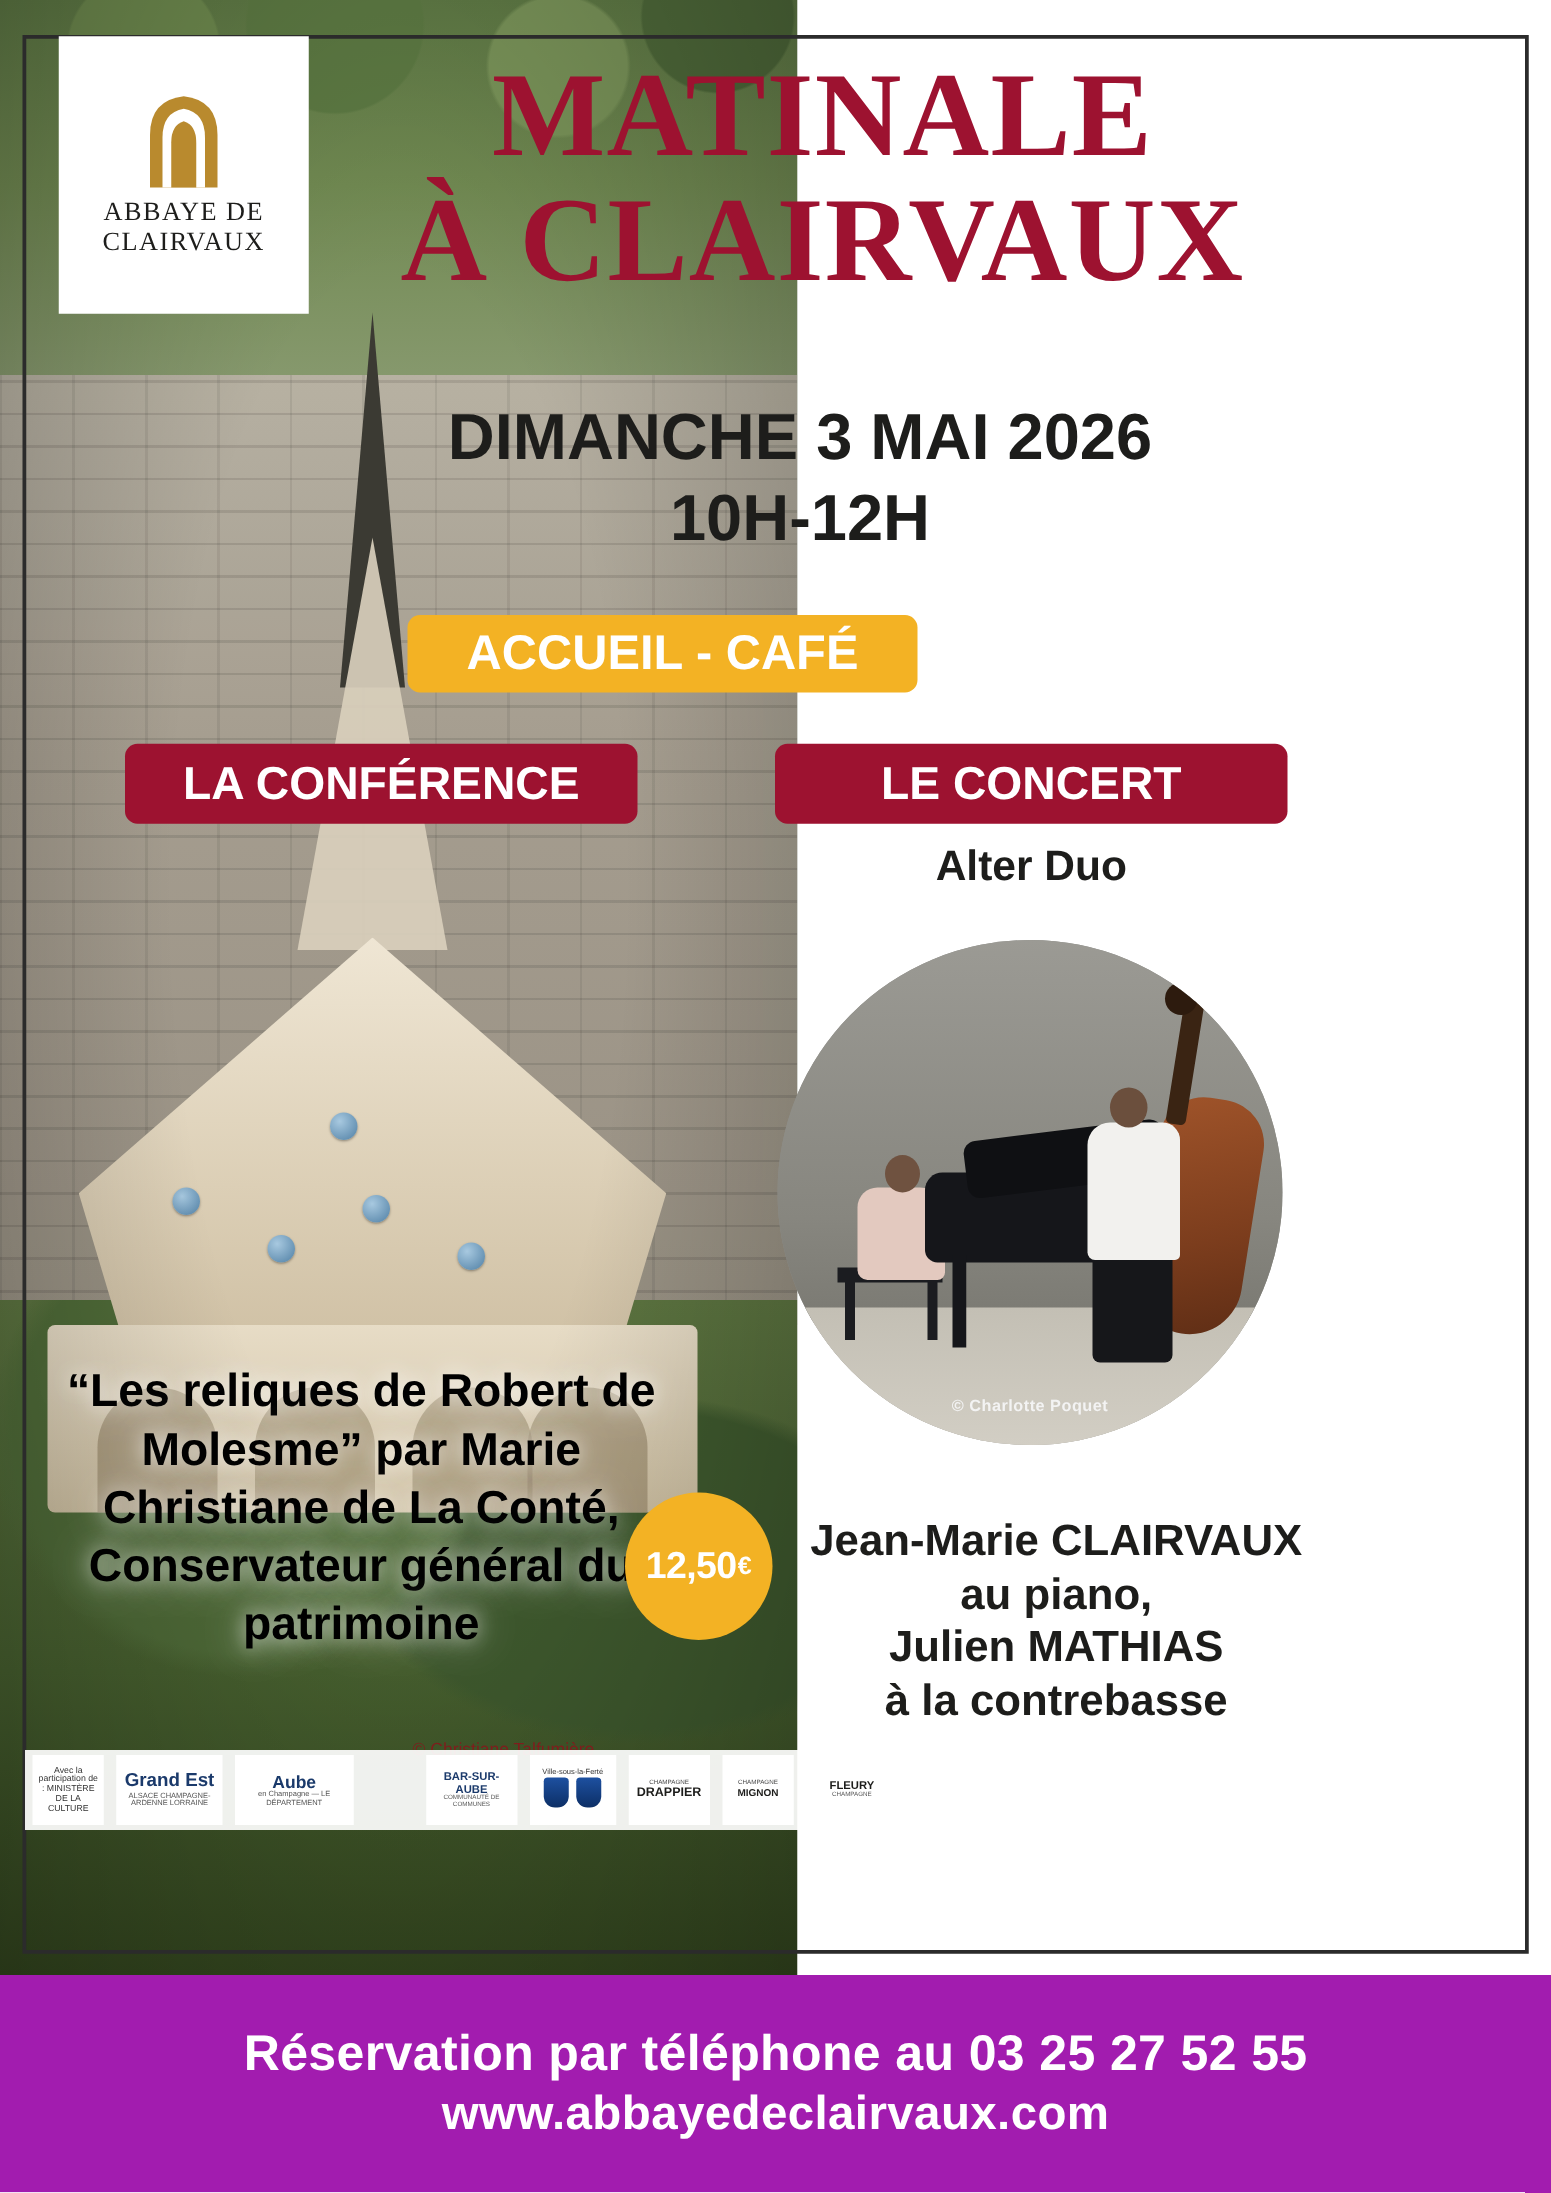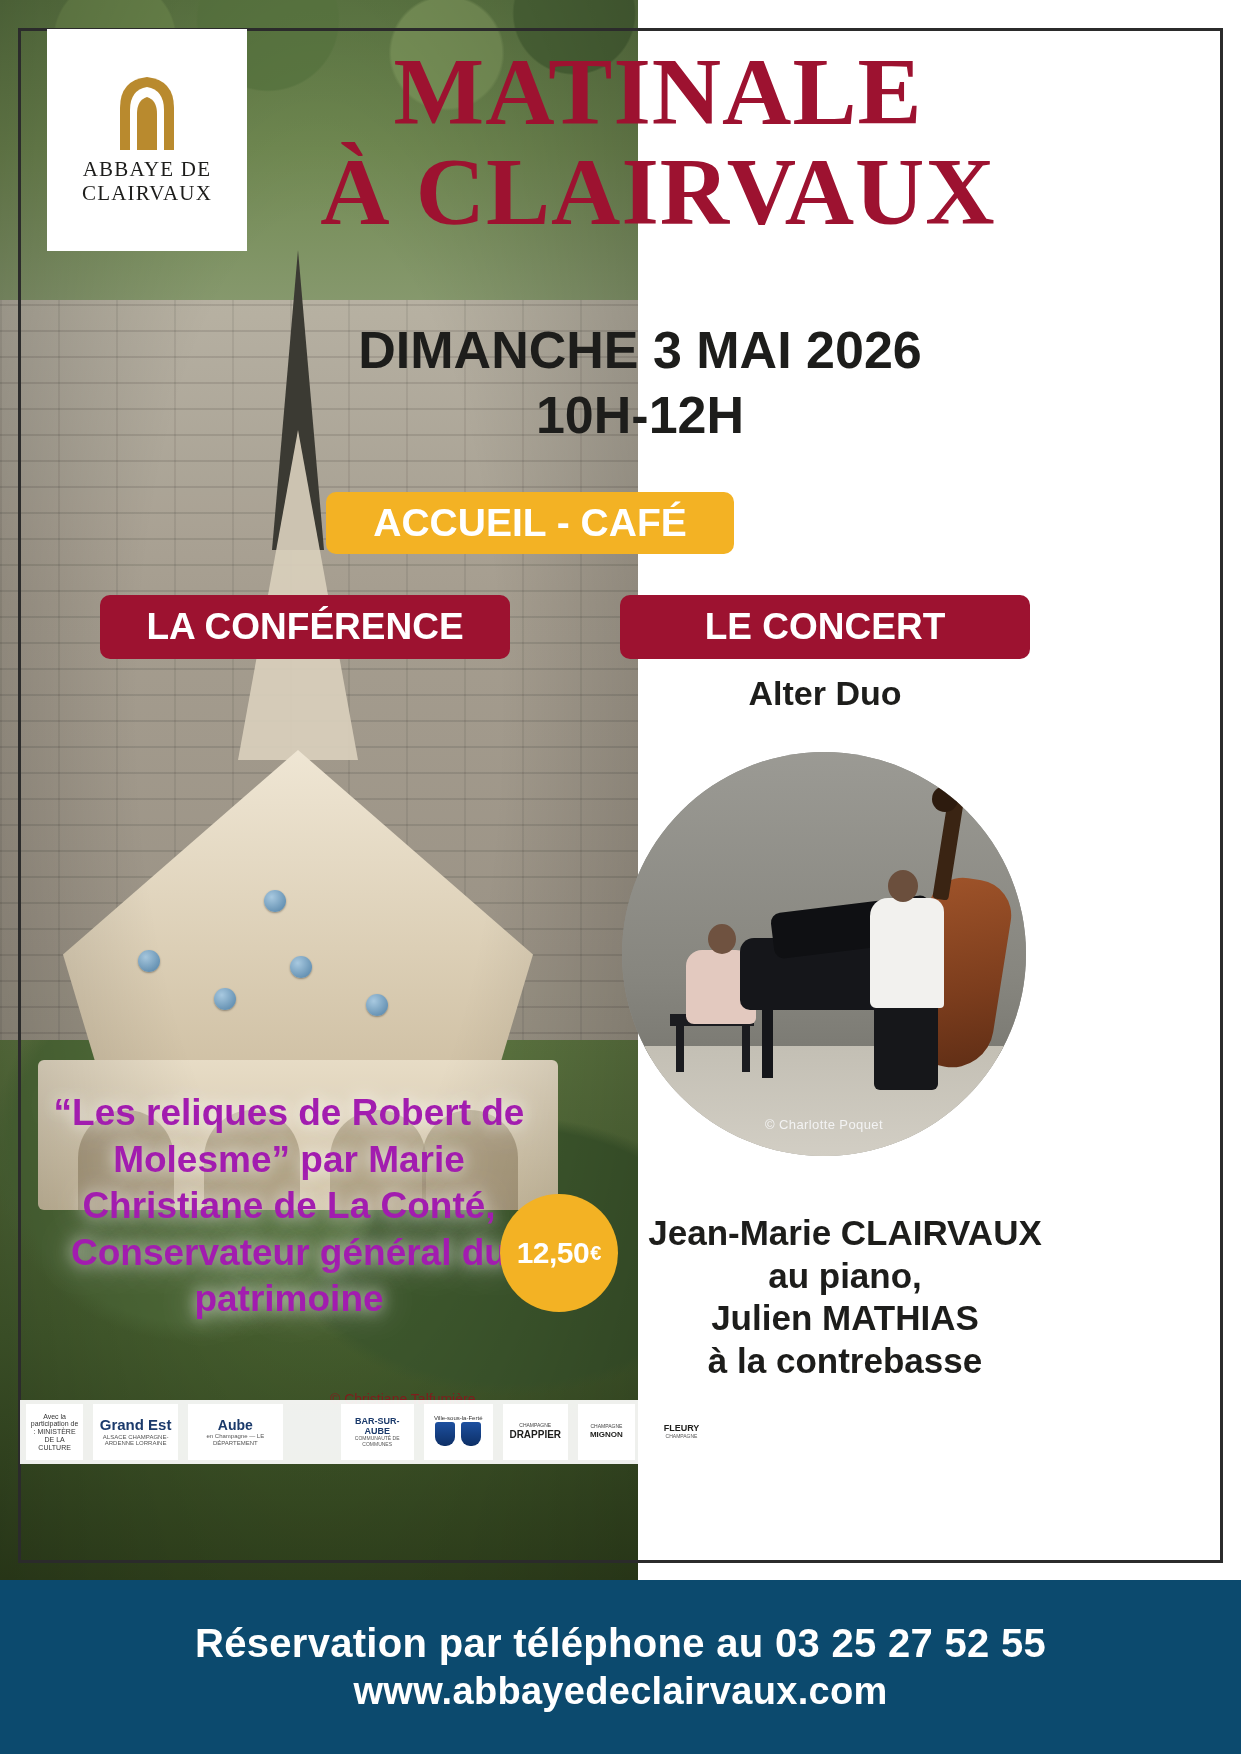"“Les reliques de Robert de" .conf-text { color: #a21caf -> #000000 }
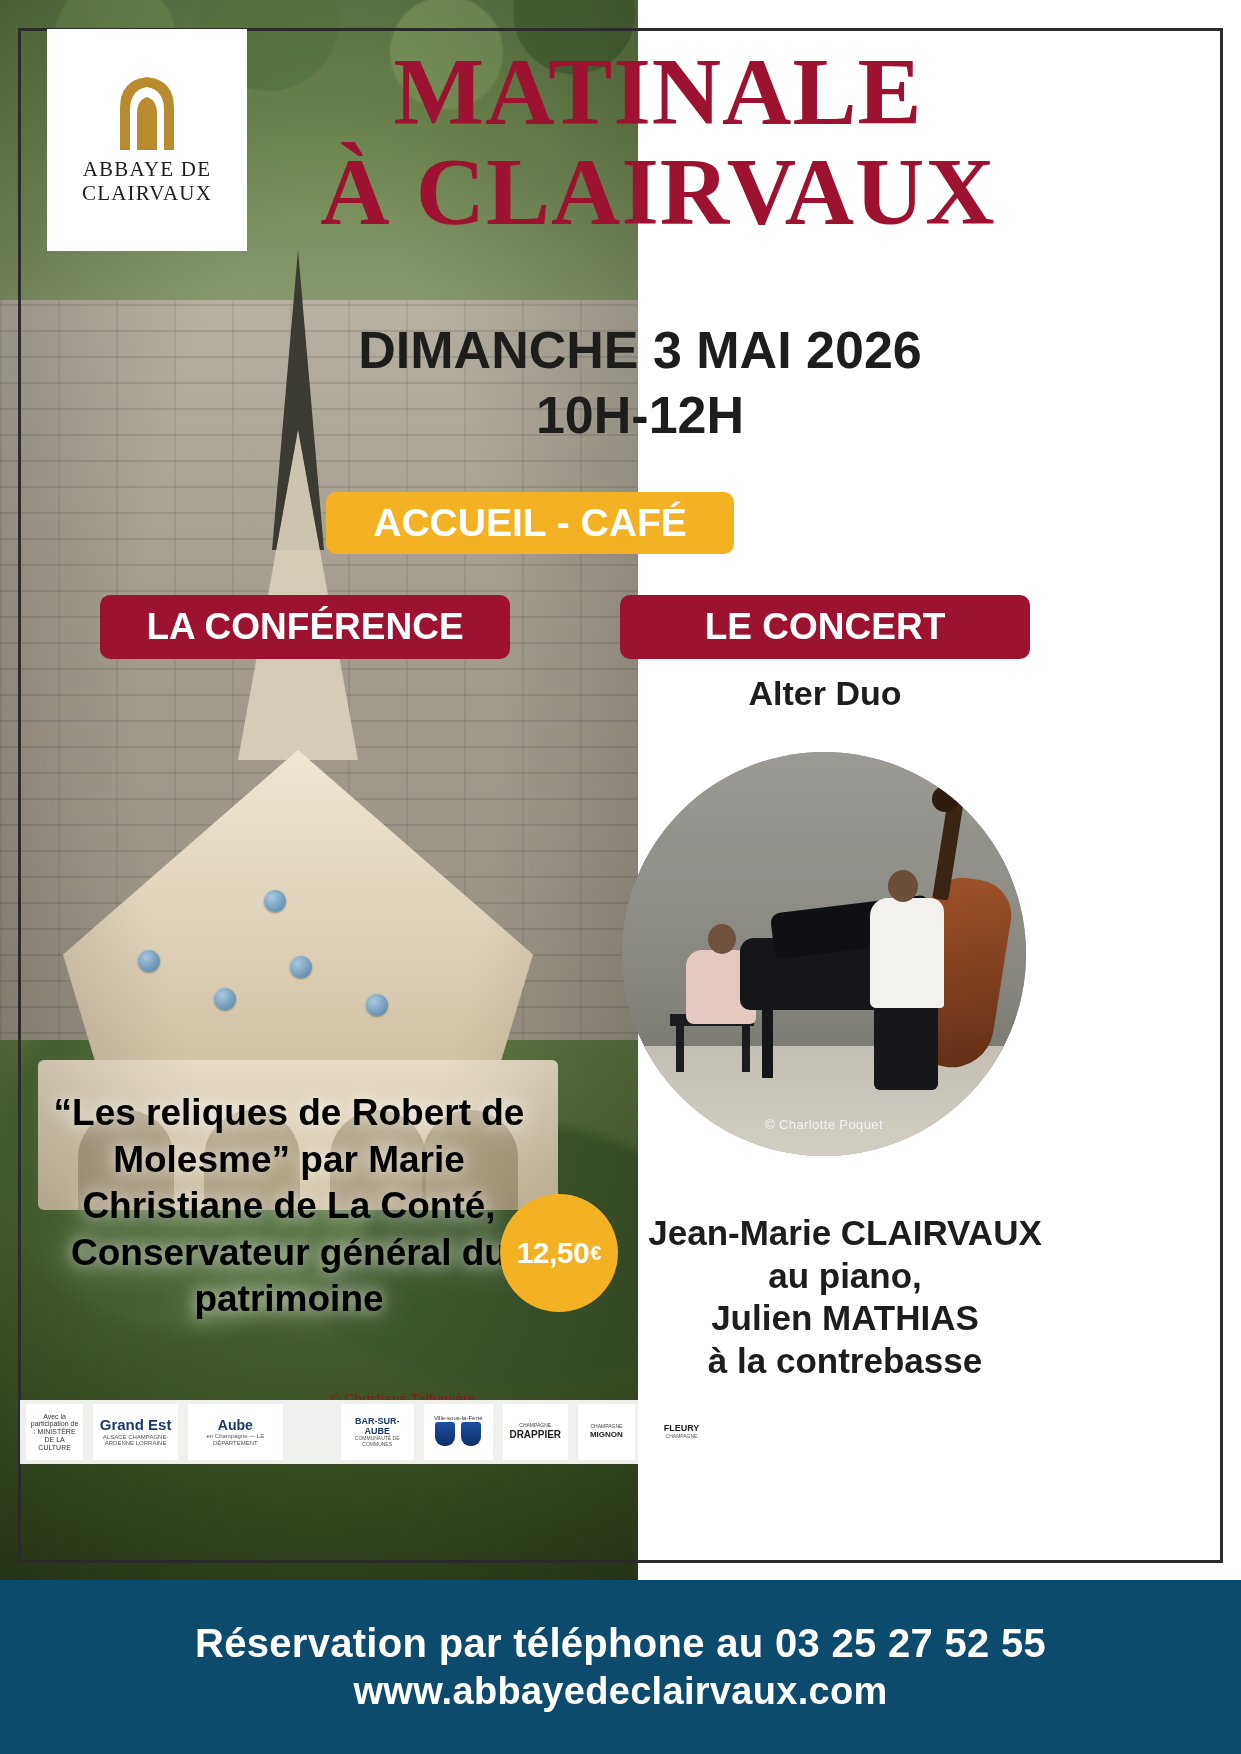"© Charlotte Poquet" .concert-photo { font-weight: none -> bold }
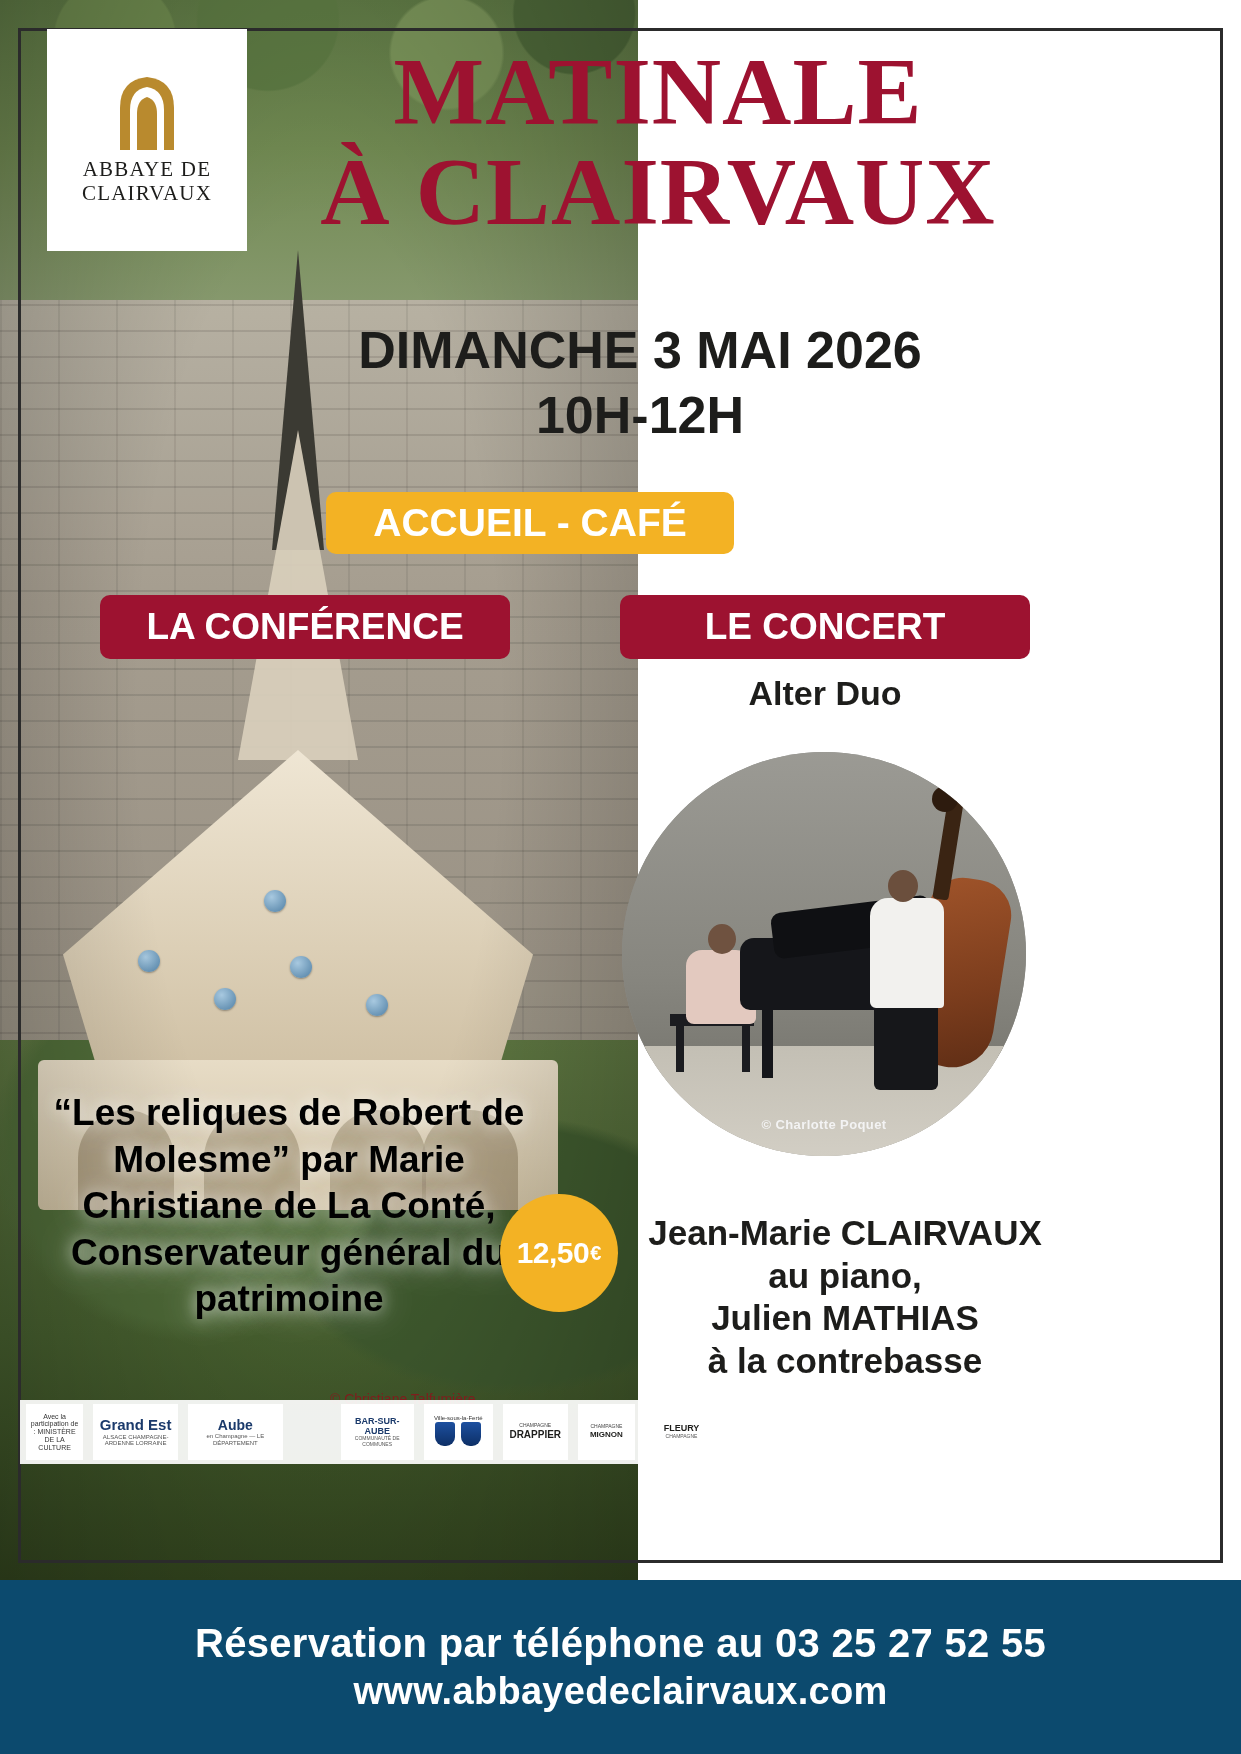"Réservation par téléphone au 03" .footer { background: #0c4a6e -> #a21caf }
